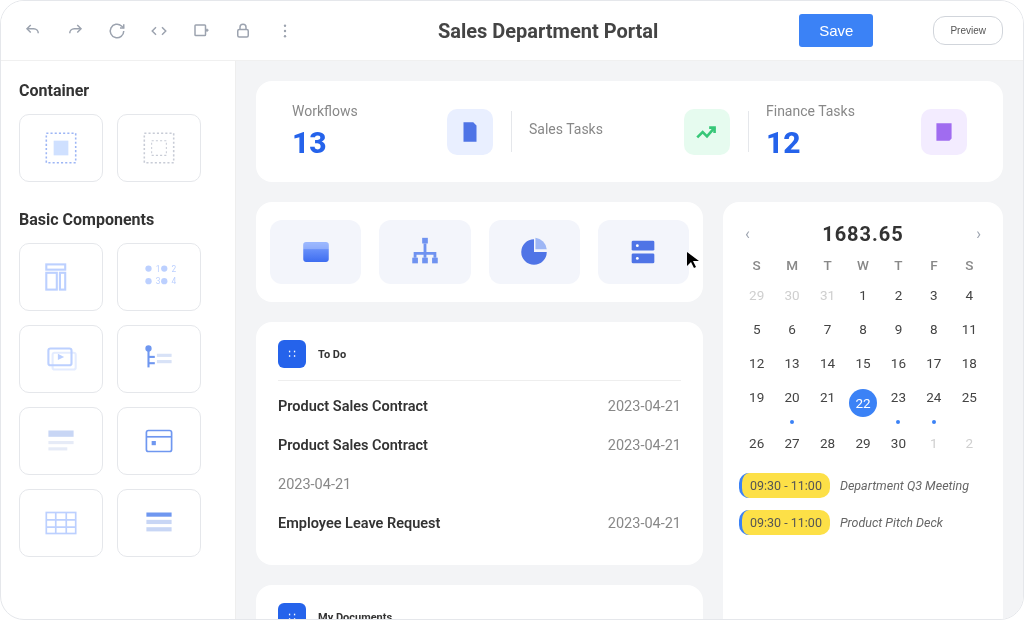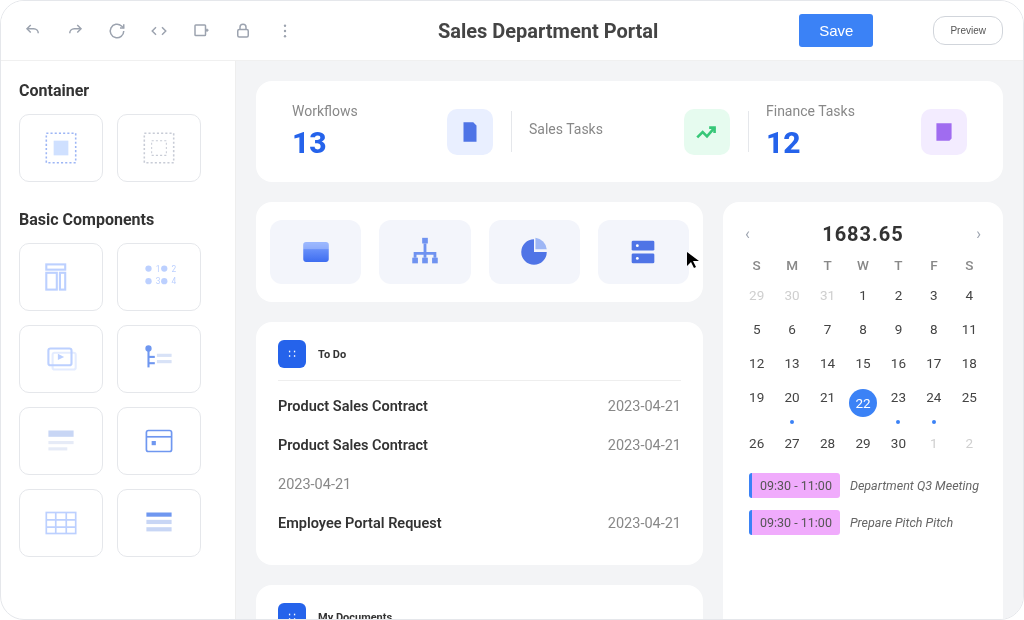"09:30 - 11:00" .cal-ev .time { background: #f0abfc -> #fde047; border-radius: 3px -> 10px; margin-left: 10px -> none }
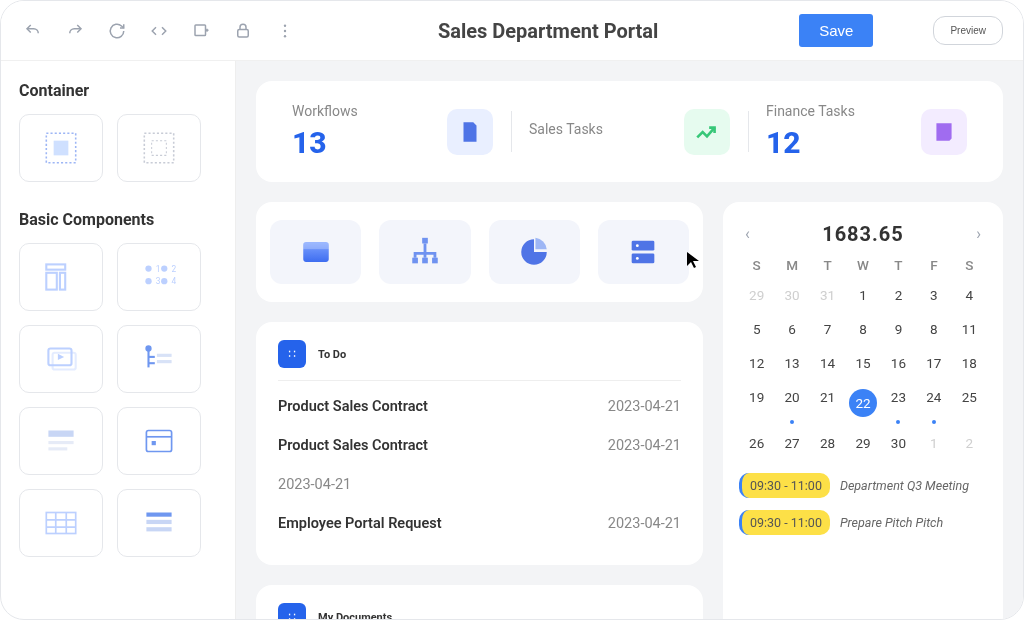"Employee Portal Request" span.t-title { text: Portal -> Leave }
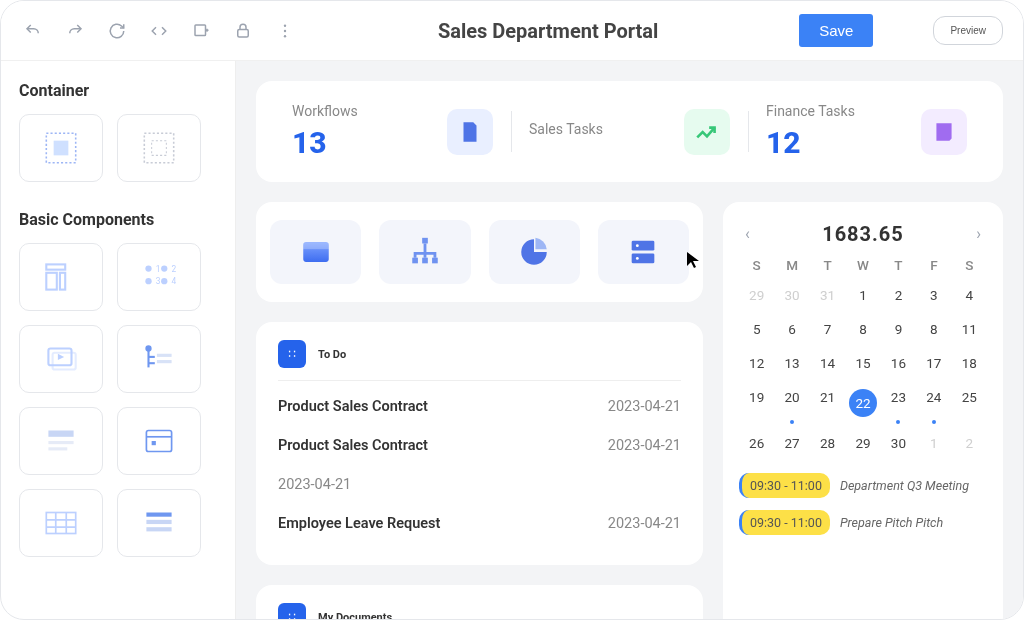"Prepare Pitch Pitch" span.evtitle { text: Prepare Pitch Pitch -> Product Pitch Deck }
